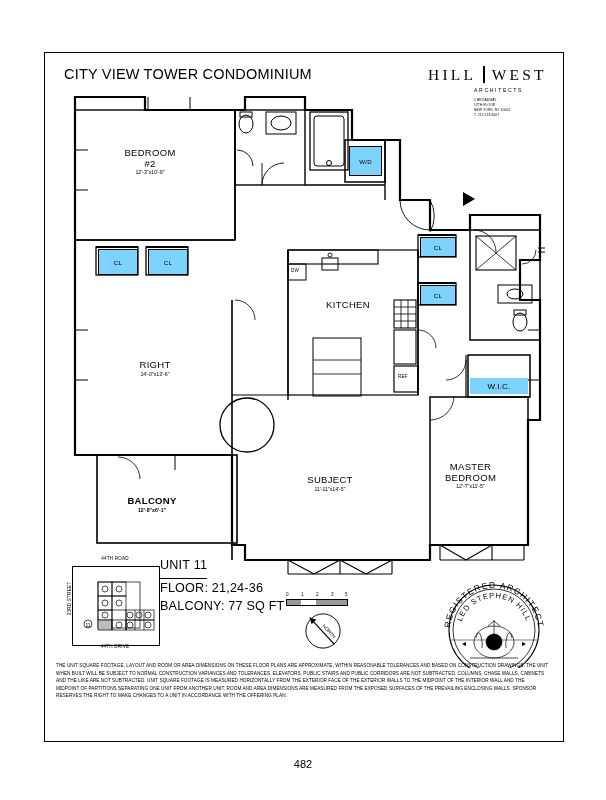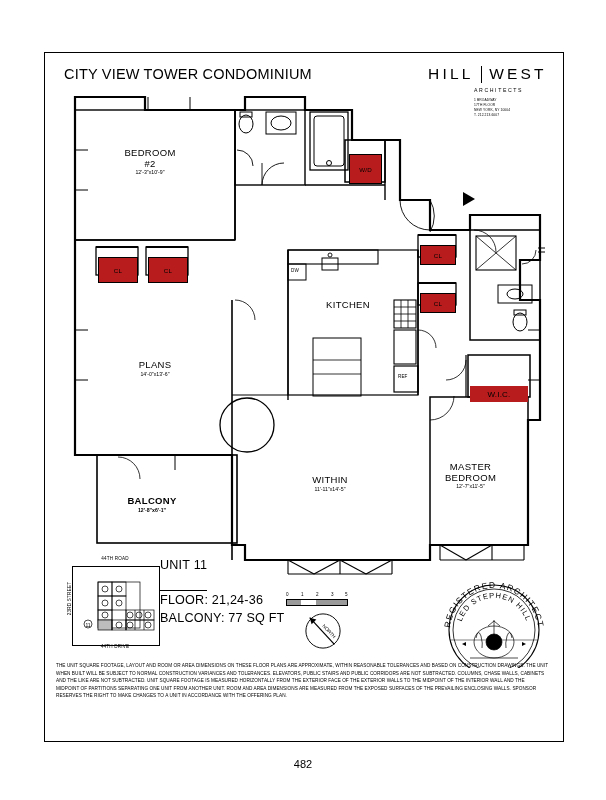"HILL" .logo-row { align-items: flex-start -> center; font-family: none -> Liberation Serif, serif }
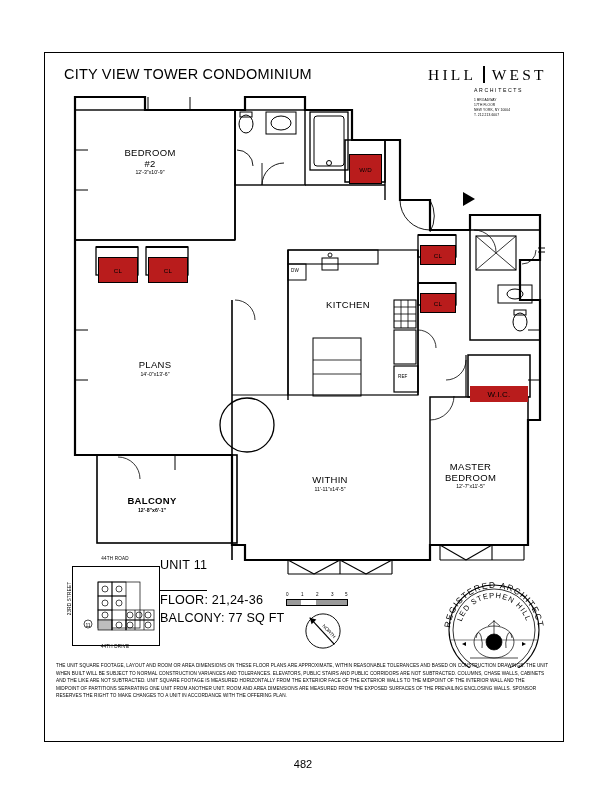"PLANS" div.n { text: PLANS -> RIGHT }
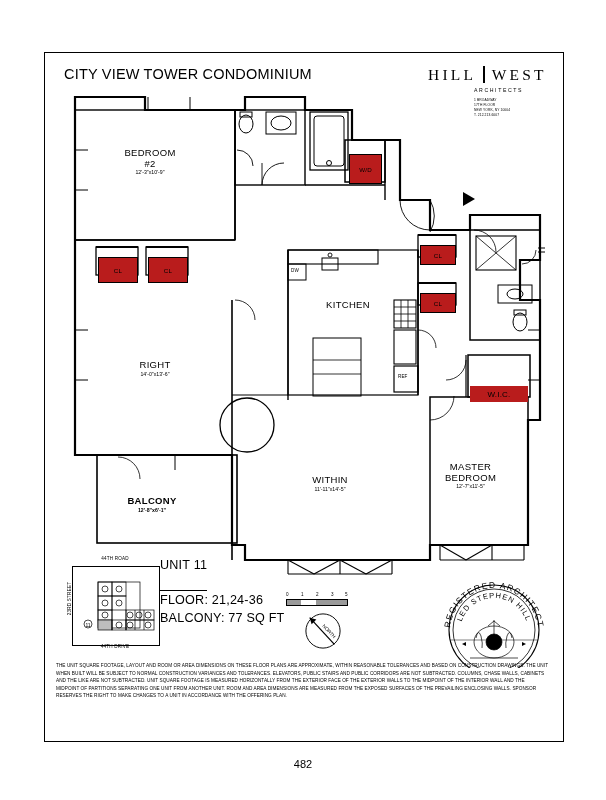"W.I.C." .boxlbl { background: #b91c1c -> #7dd3fc; margin-top: 8px -> none }
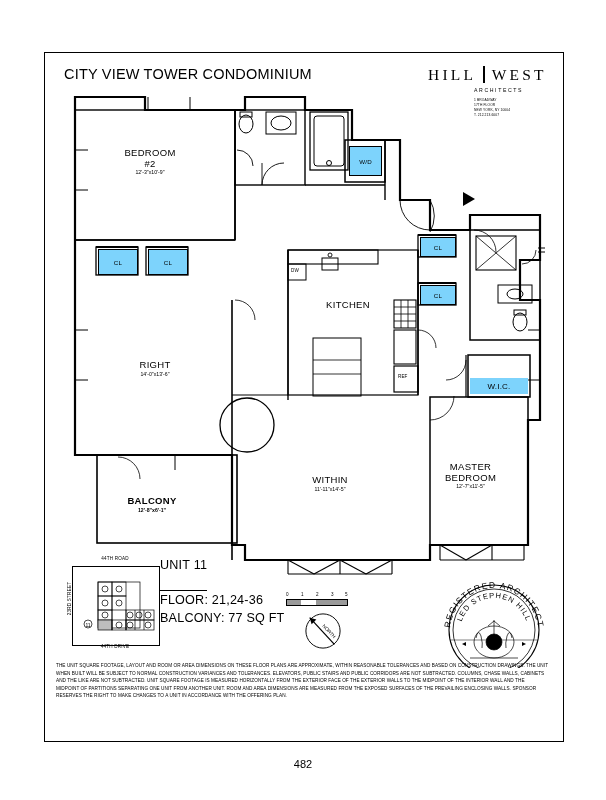"WITHIN" div.n { text: WITHIN -> SUBJECT }
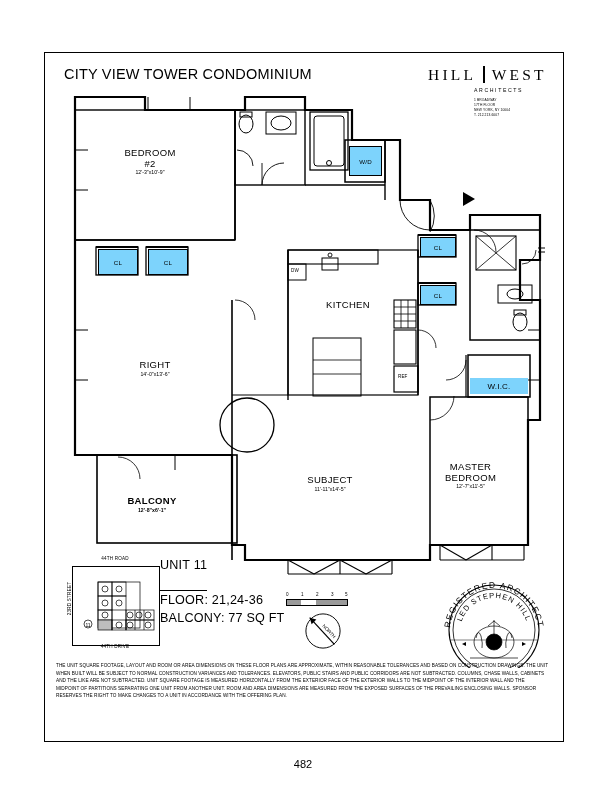"UNIT 11" .unitinfo .u { padding-bottom: 16px -> 4px }
